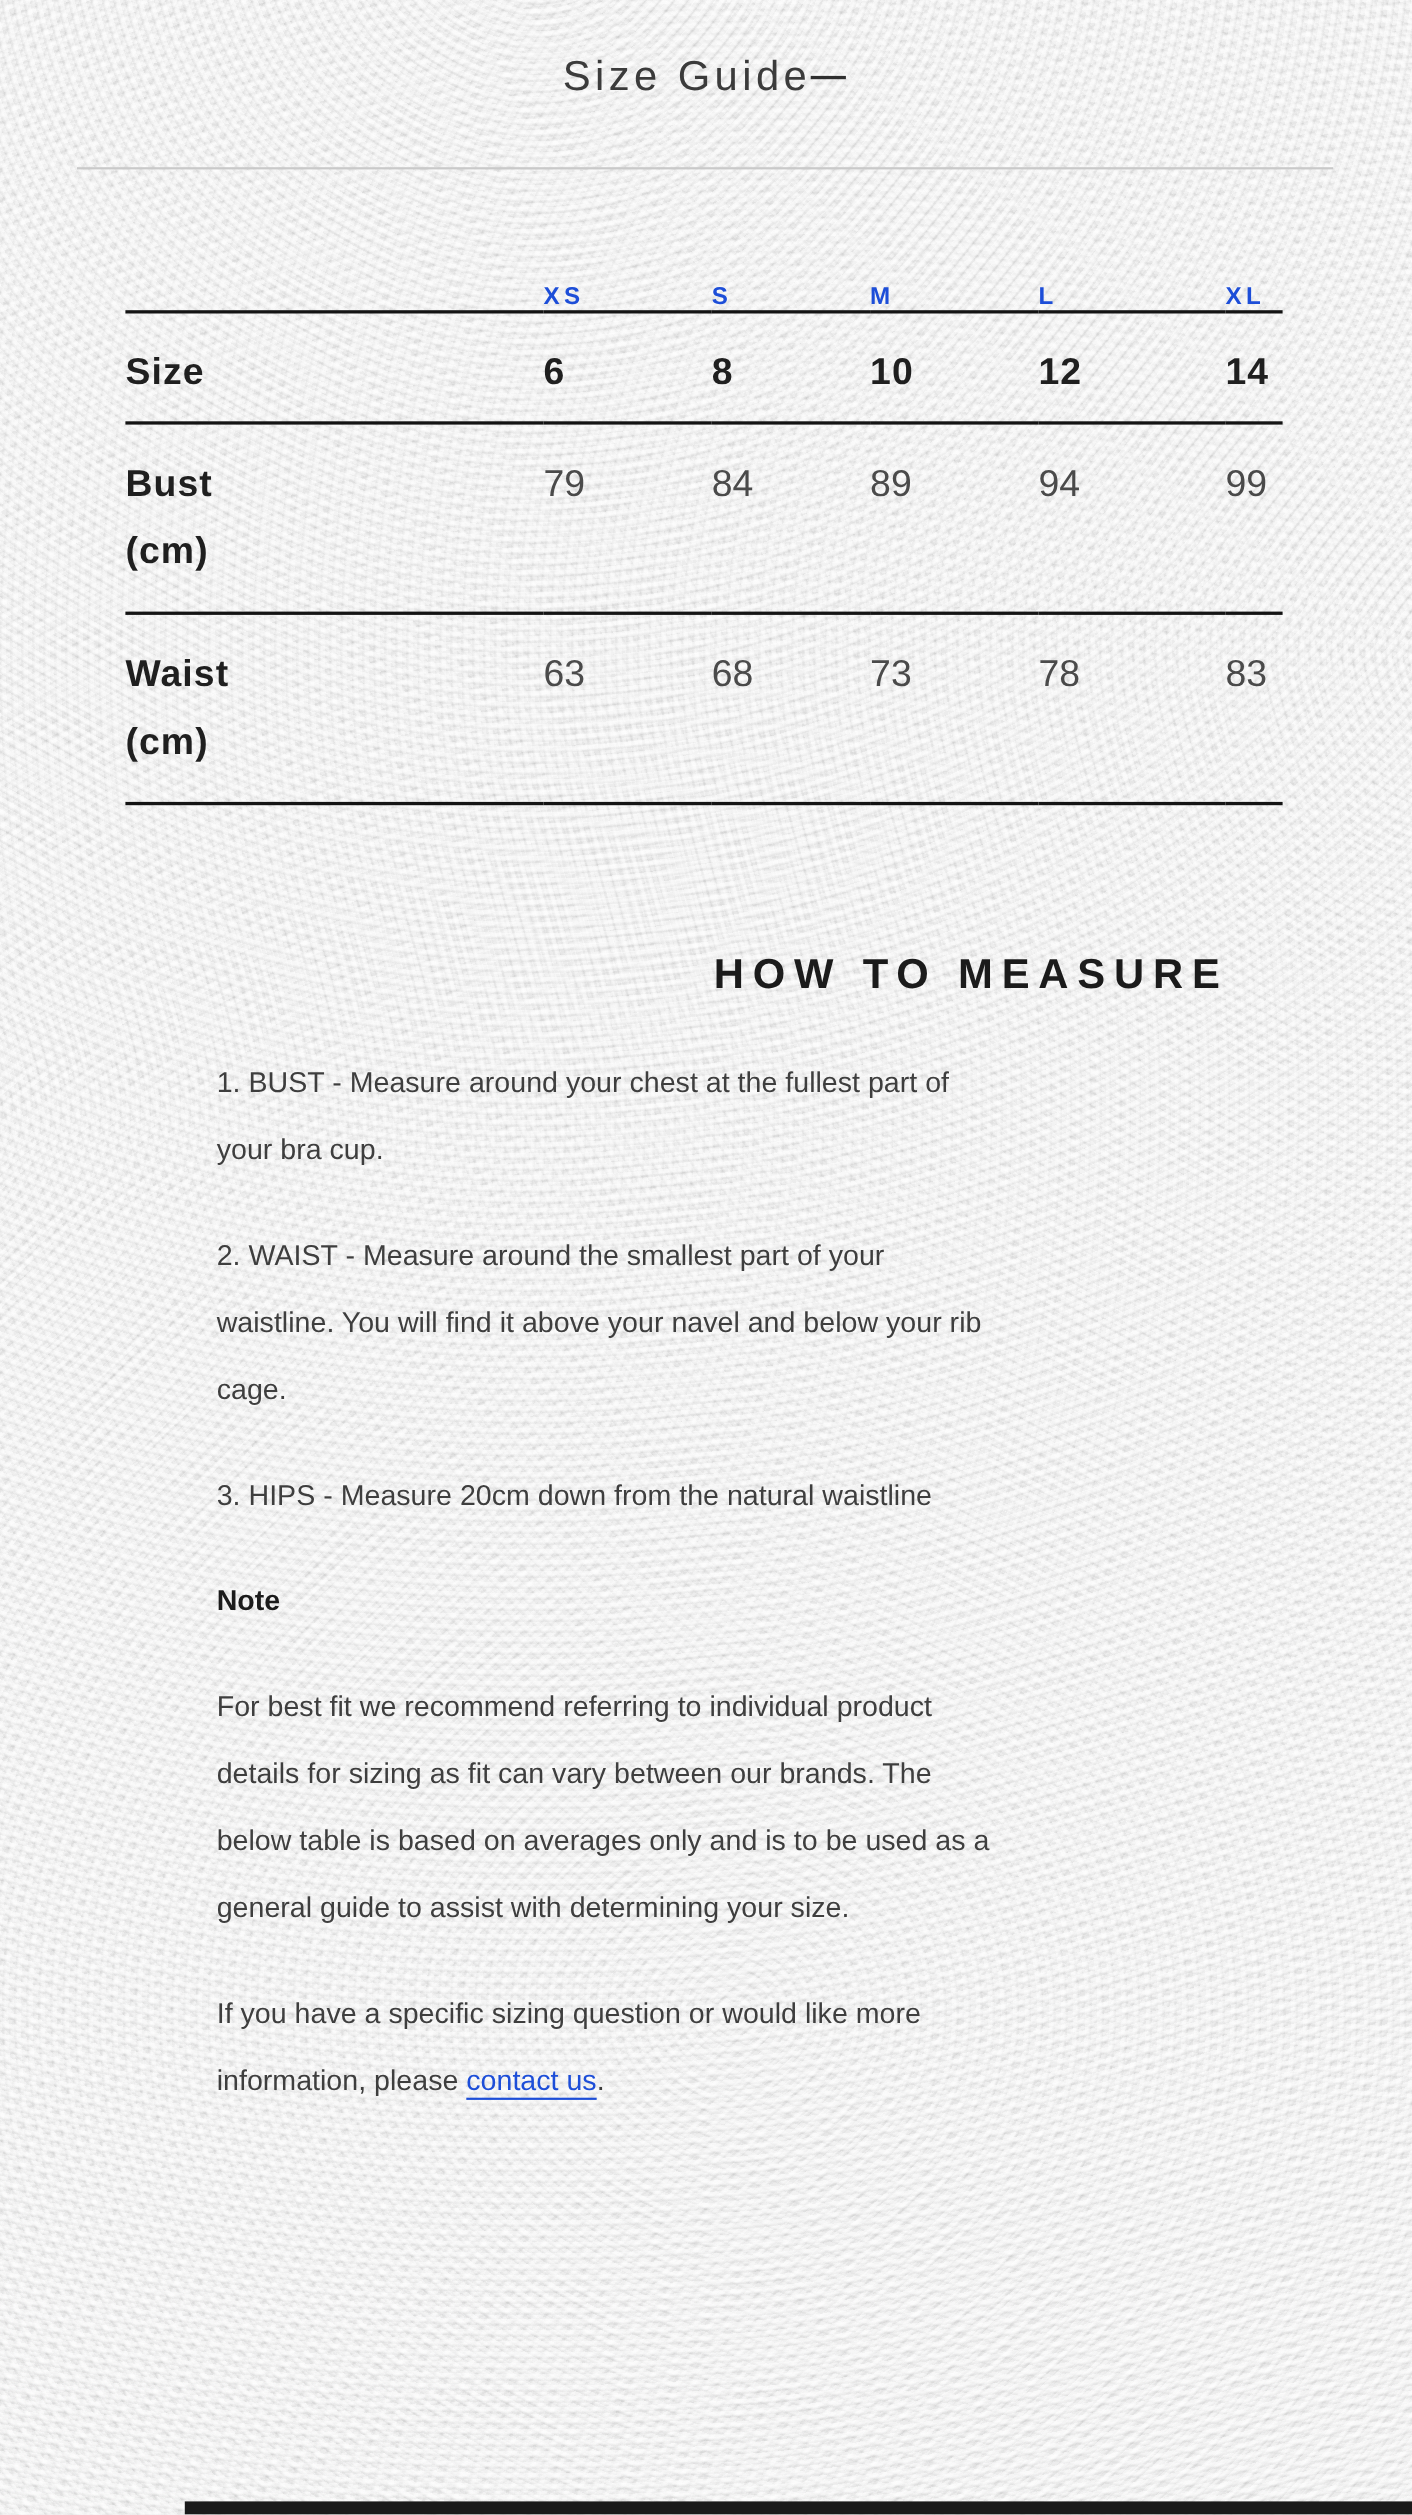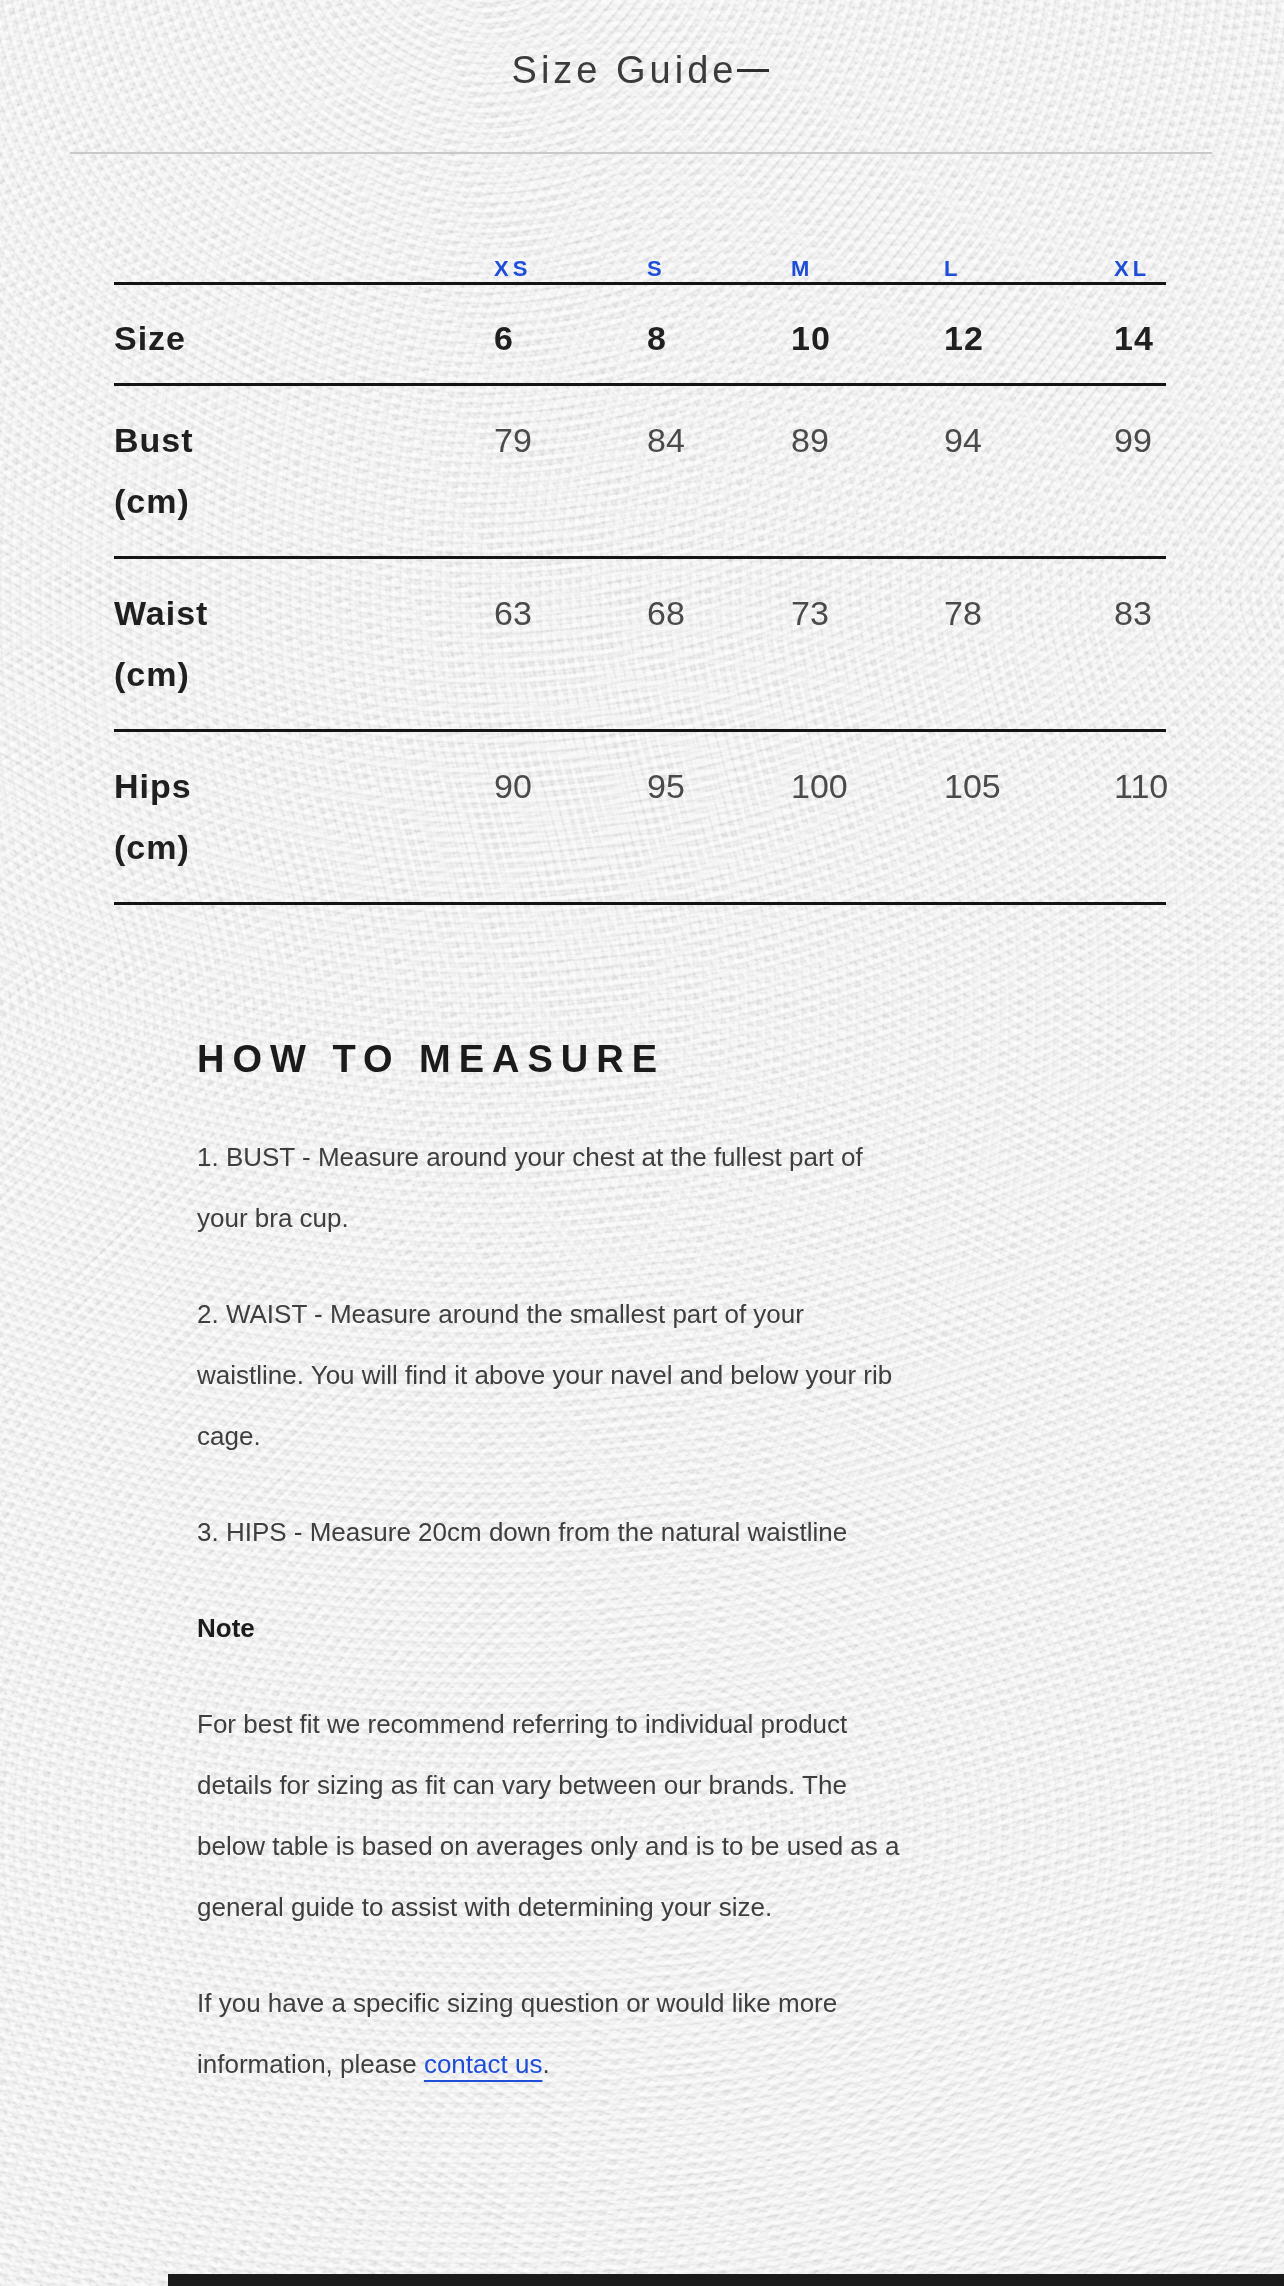"Hips" tr.measure-row { html: <tr> <td> <span>Hips</span> <span>(cm)</span> </td> <td>90</td> <td>95</td> <td>100</td> <td>105</td> <td>110</td> </tr> -> none }
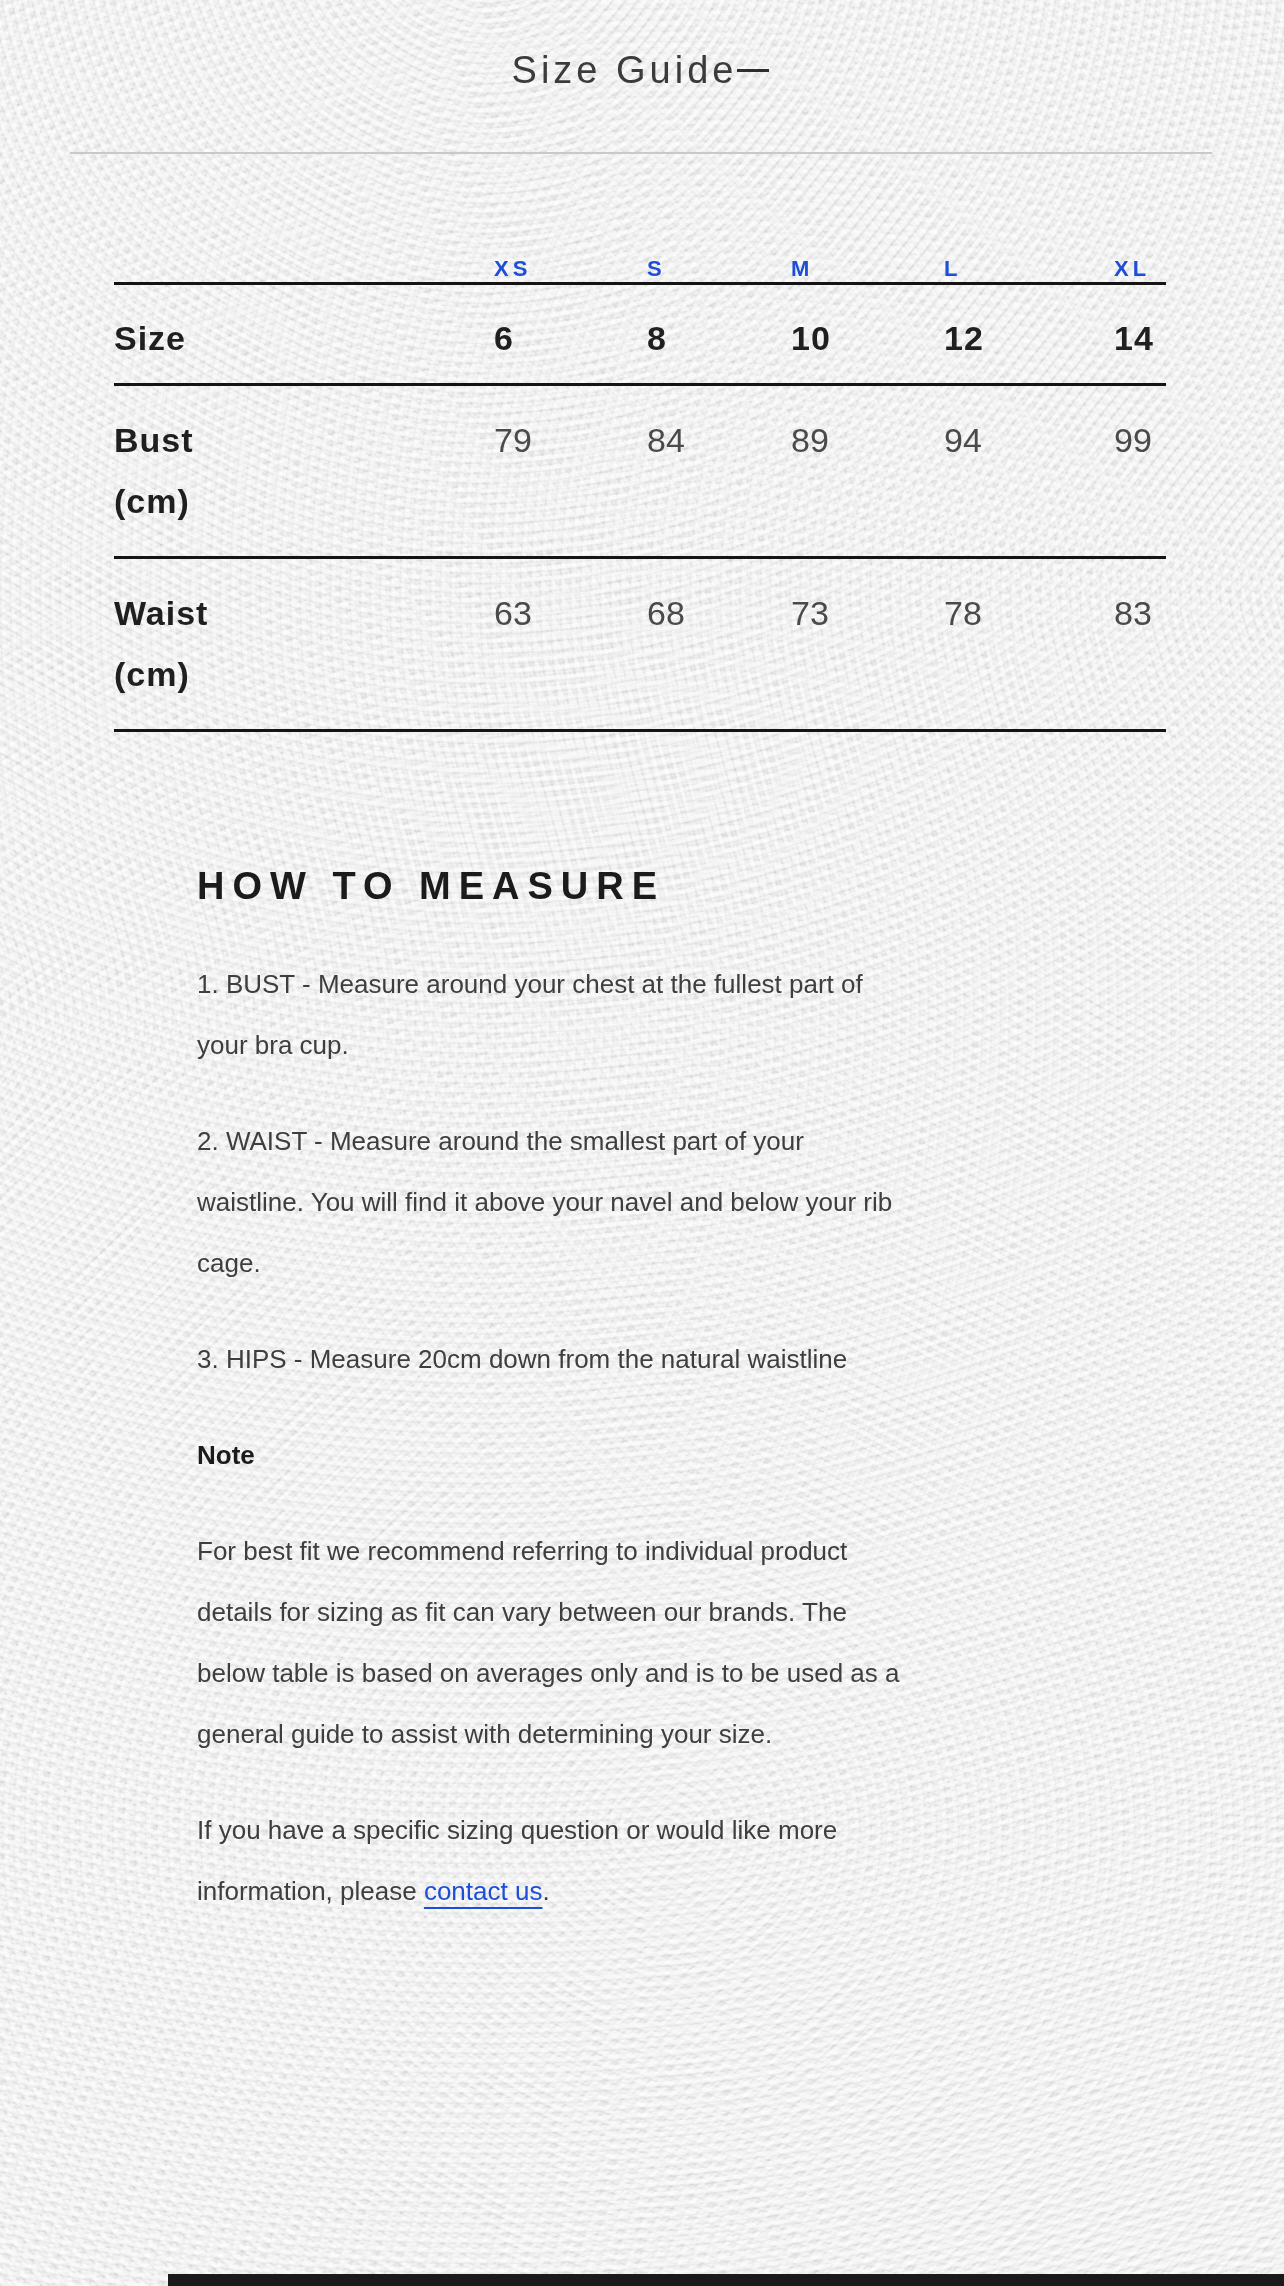"HOW TO MEASURE" .htm-heading { text-align: none -> right }
